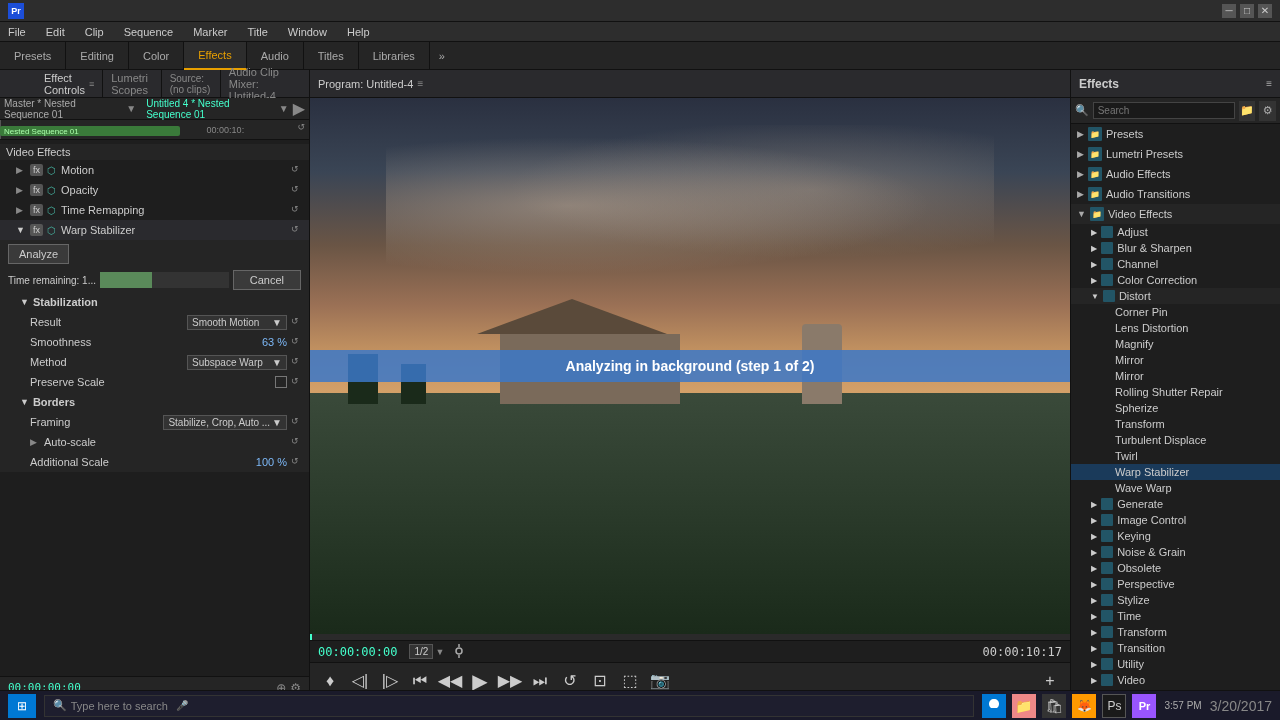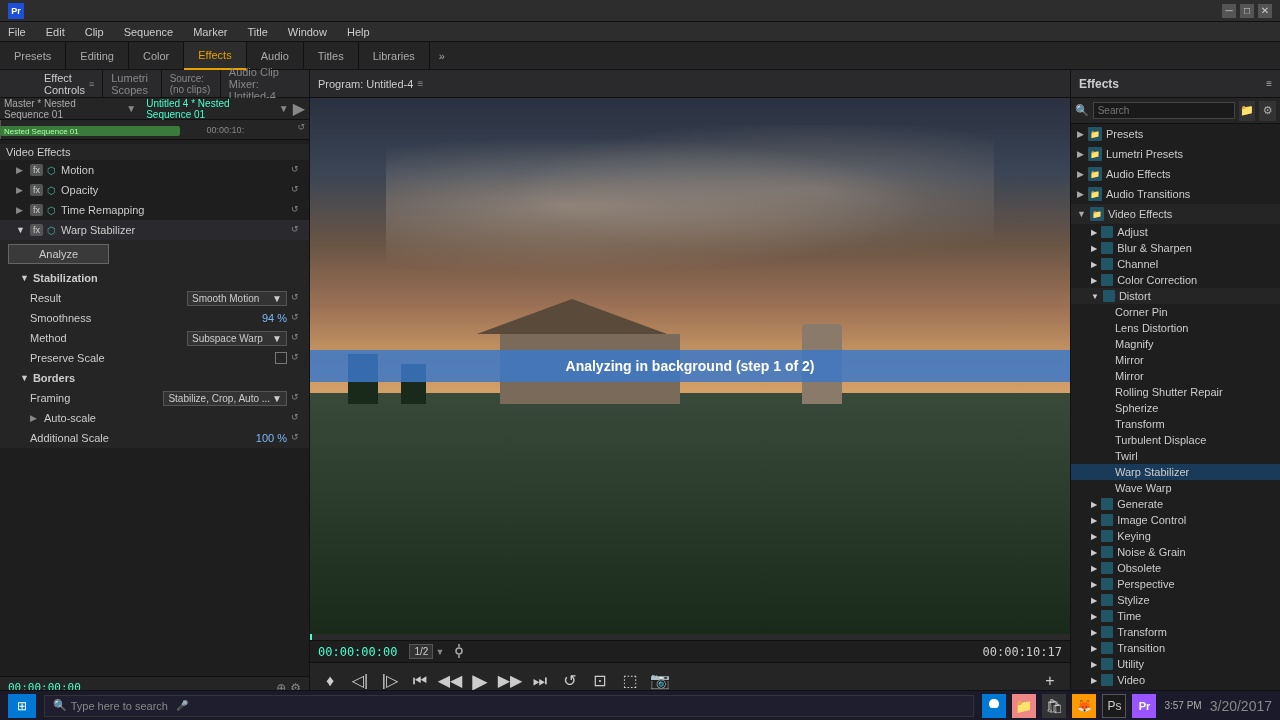"Analyze" .analyze-btn { padding: 3px 30px -> 3px 10px }
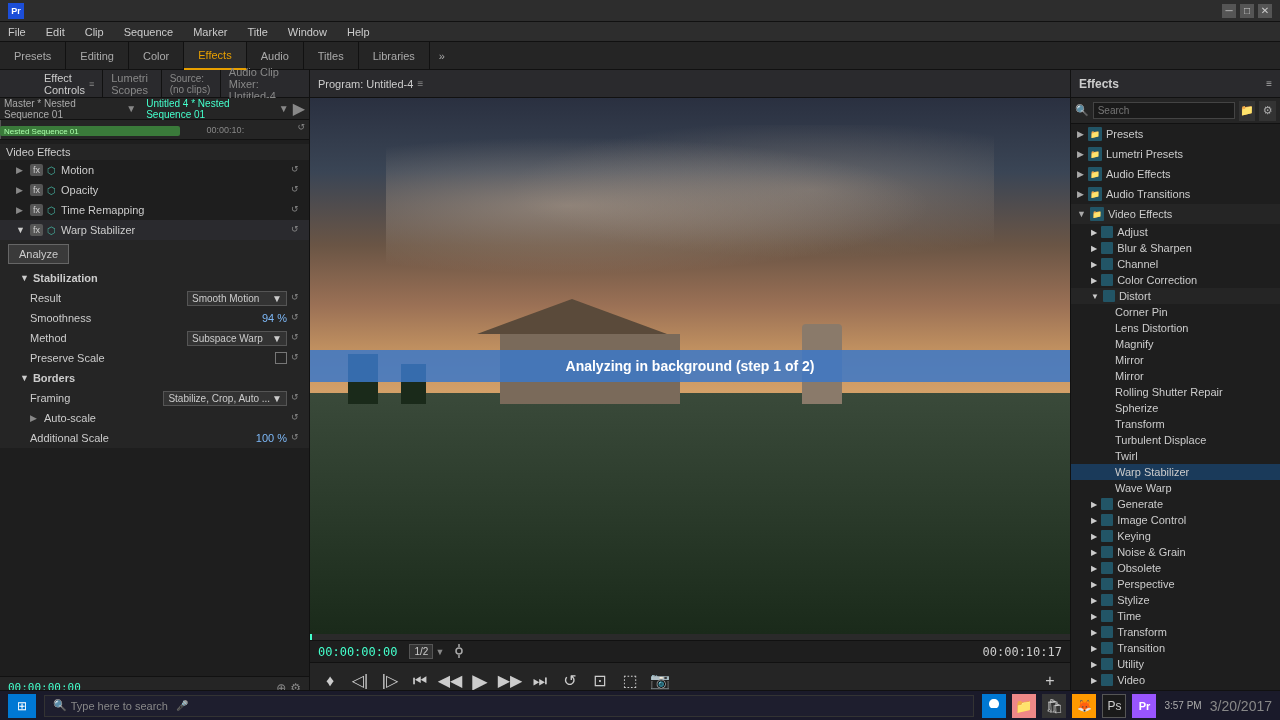"Time remaining: 1..." div { html: none -> <div> <span>Time remaining: 1...</span> <div> <div></div> </div> <button>Cancel</button> </div> }
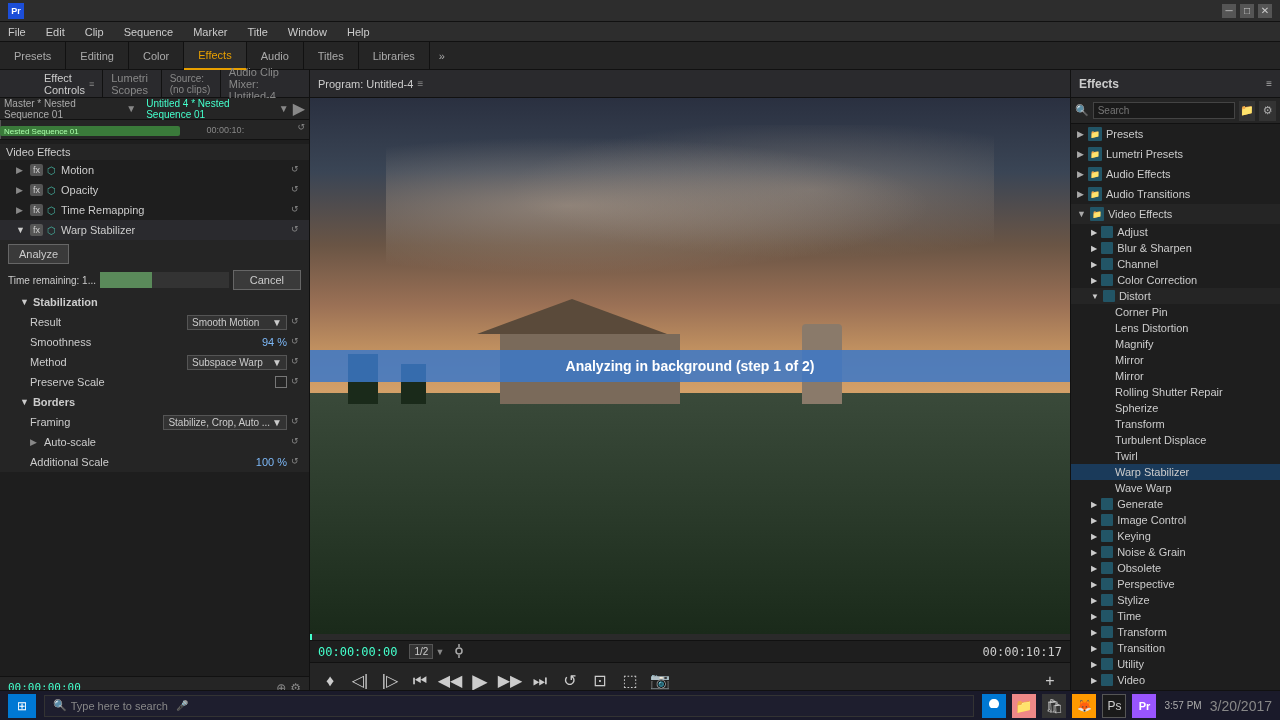"94 %" span.blue-val { text: 94 -> 63 }
